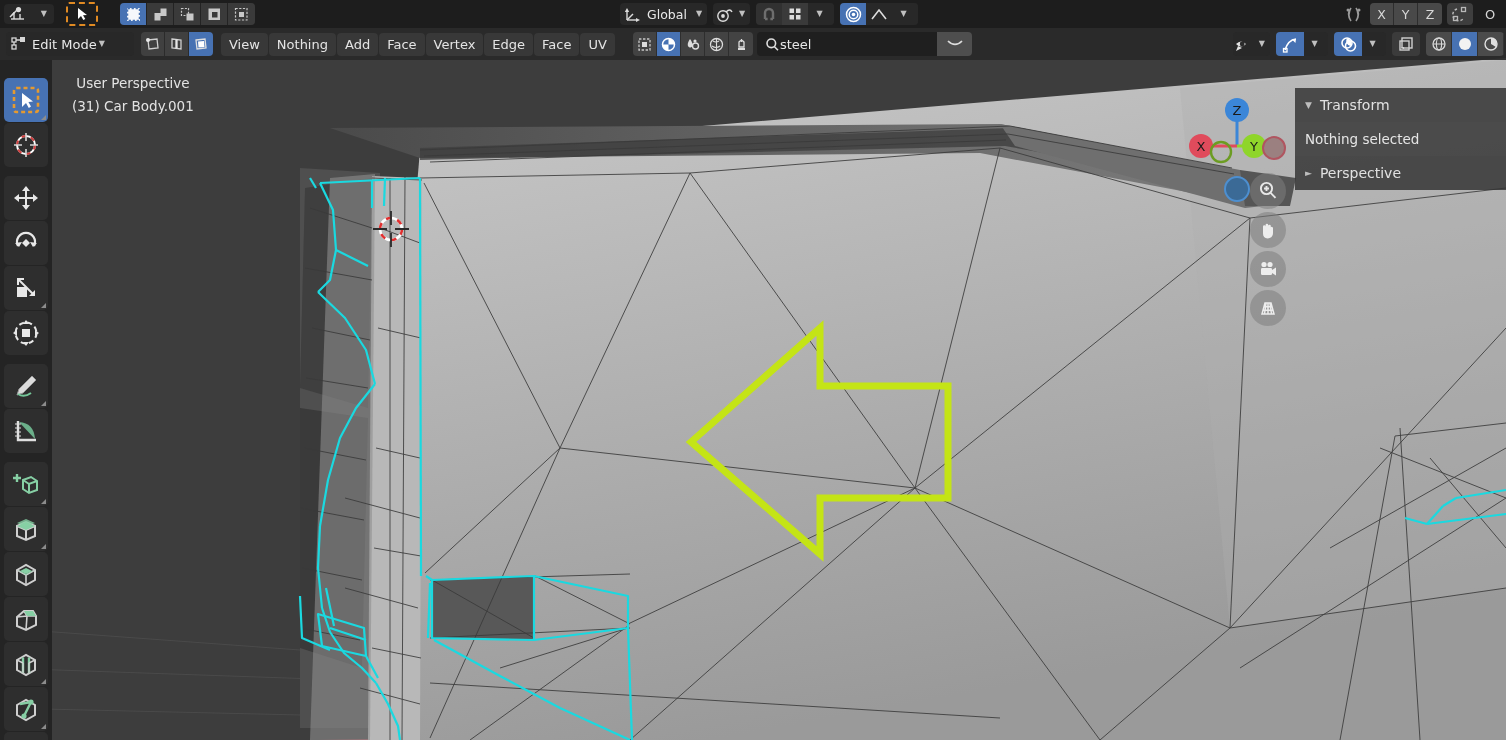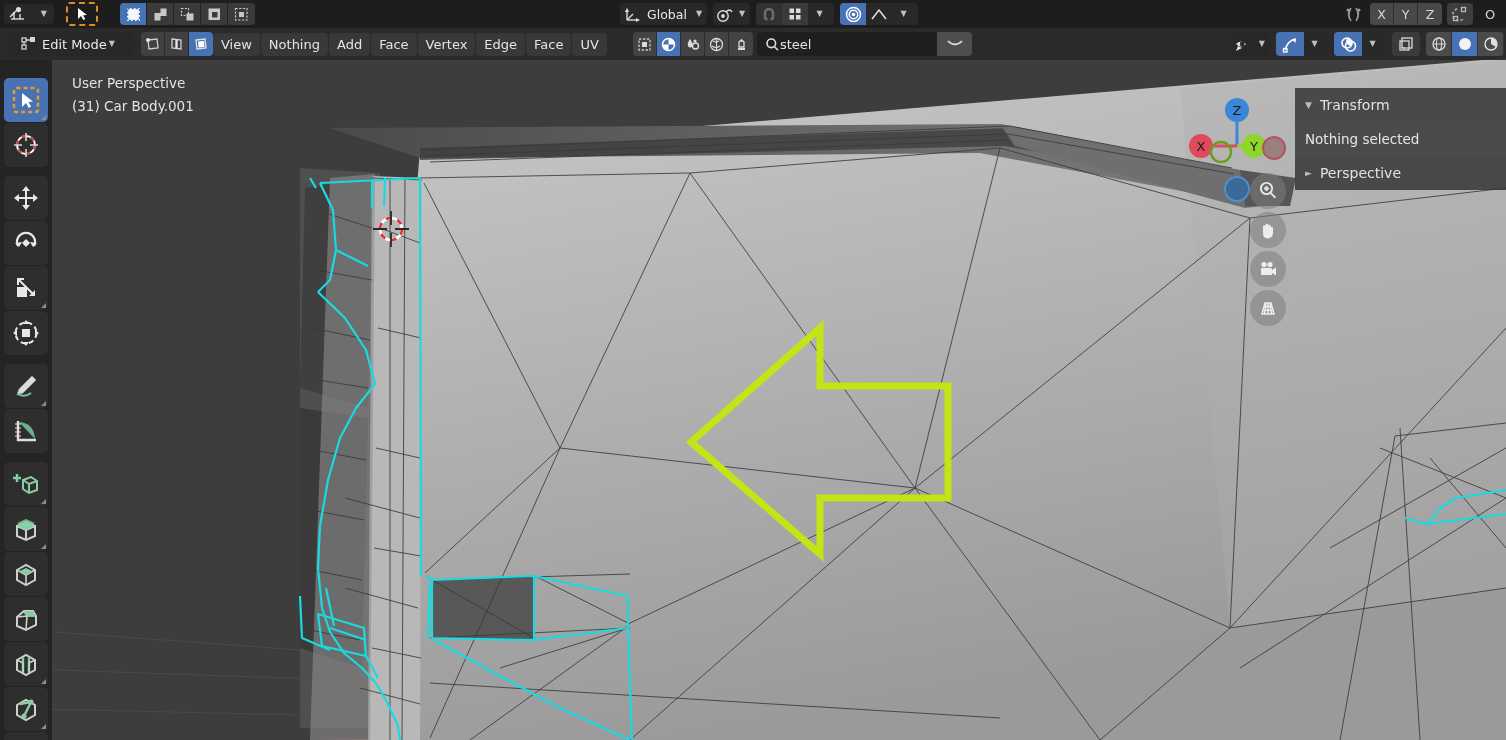"Edit Mode" .mode-btn { justify-content: center -> flex-start }
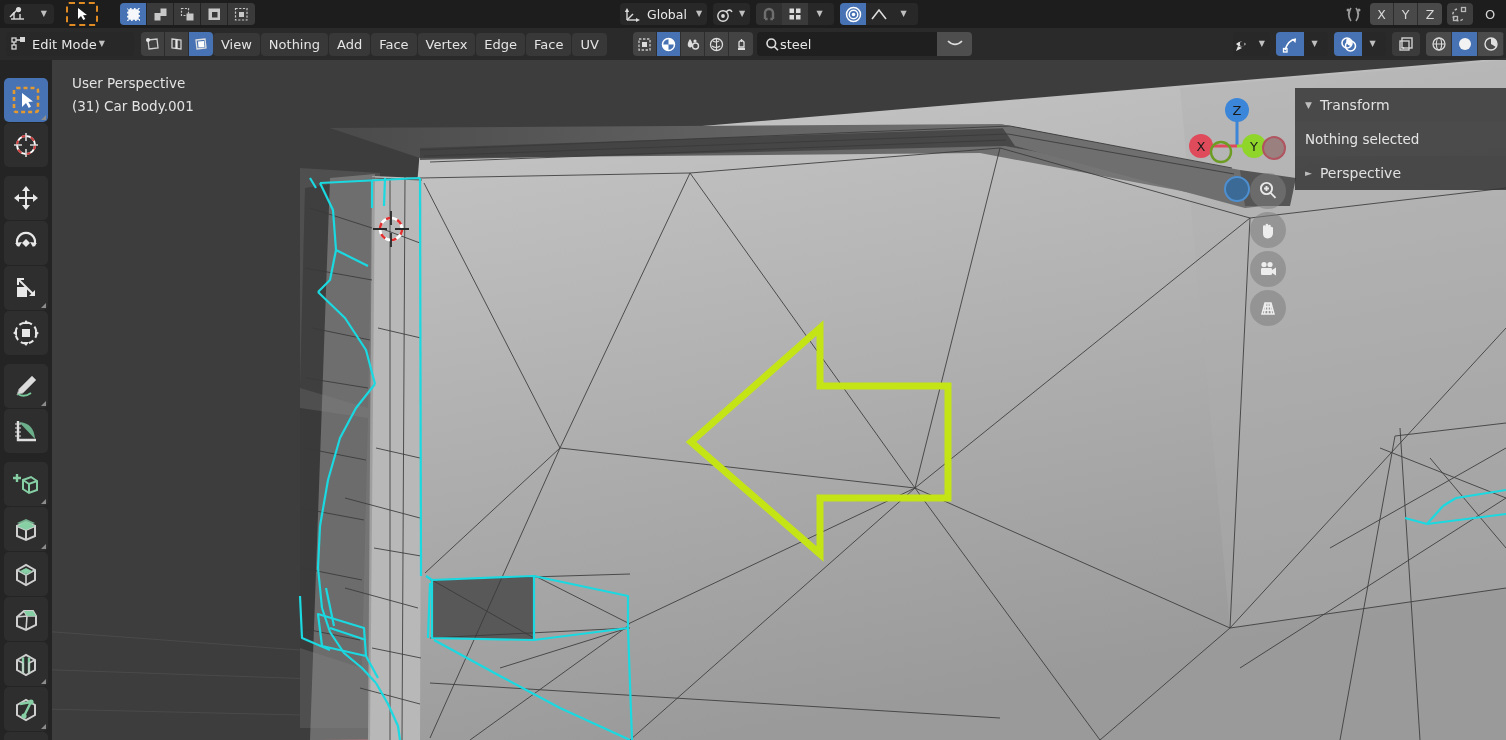"View" .menus { margin-left: none -> 8px }
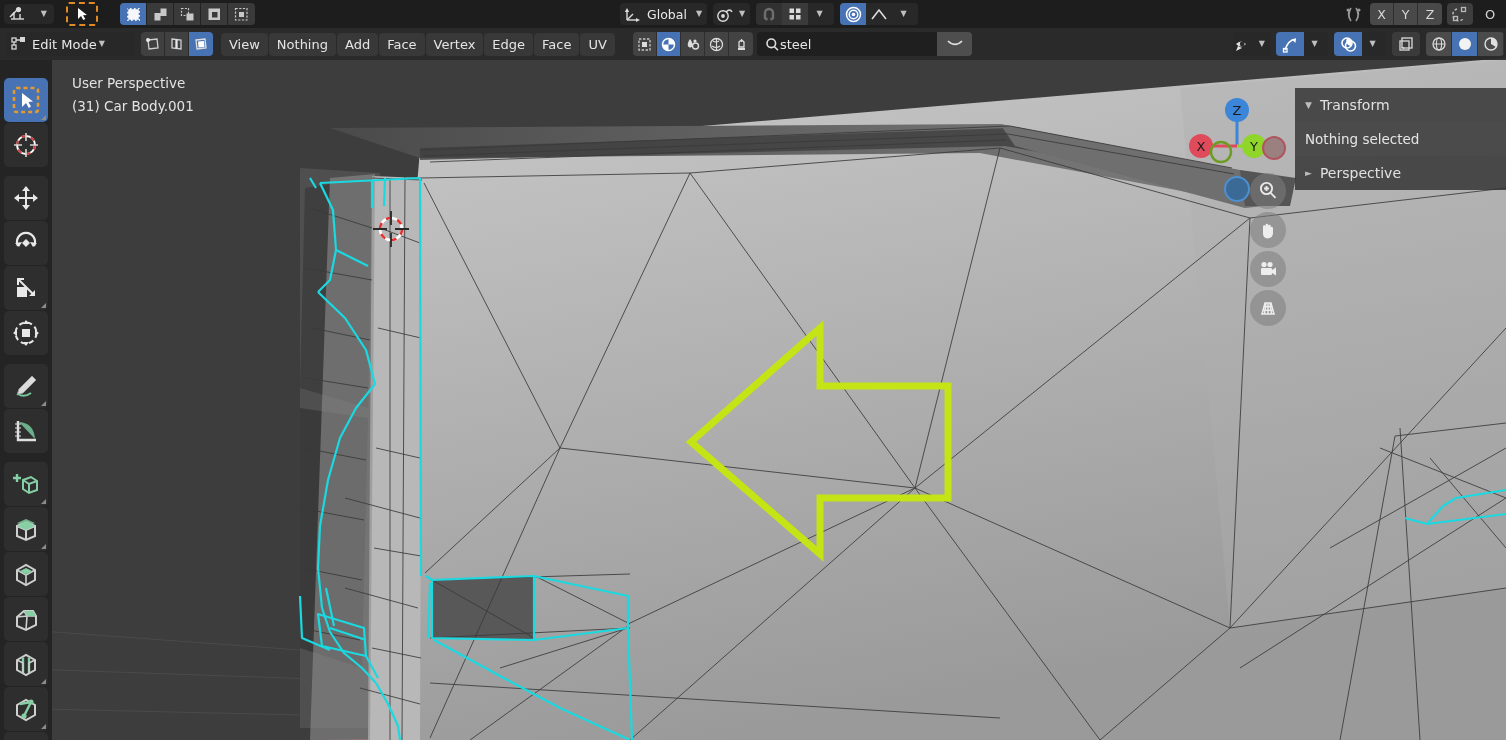"User Perspective" .viewport { text-align: none -> center }
